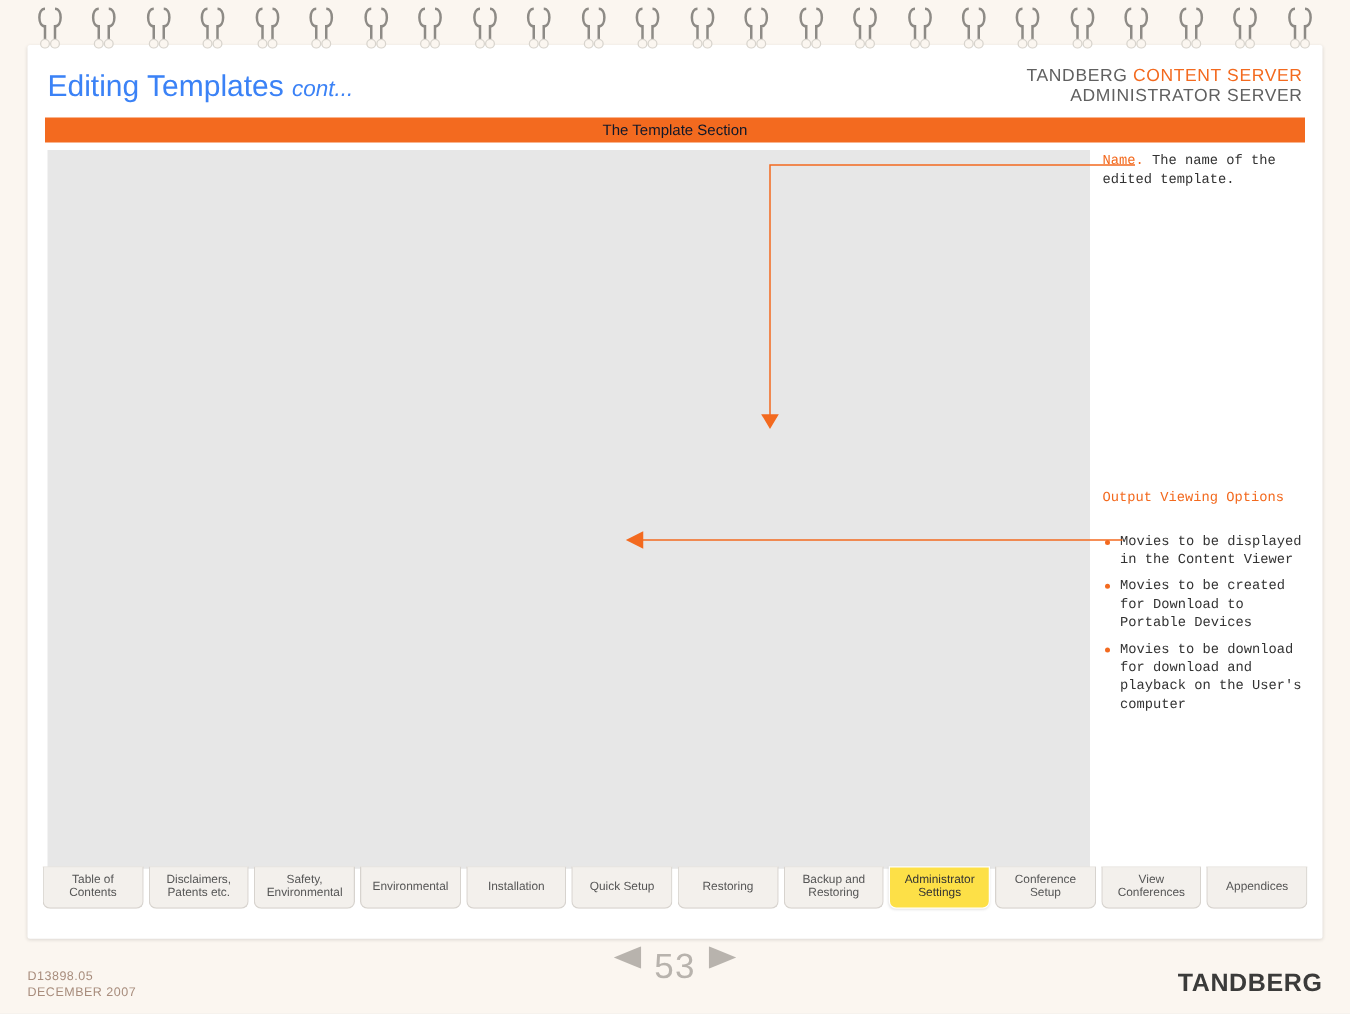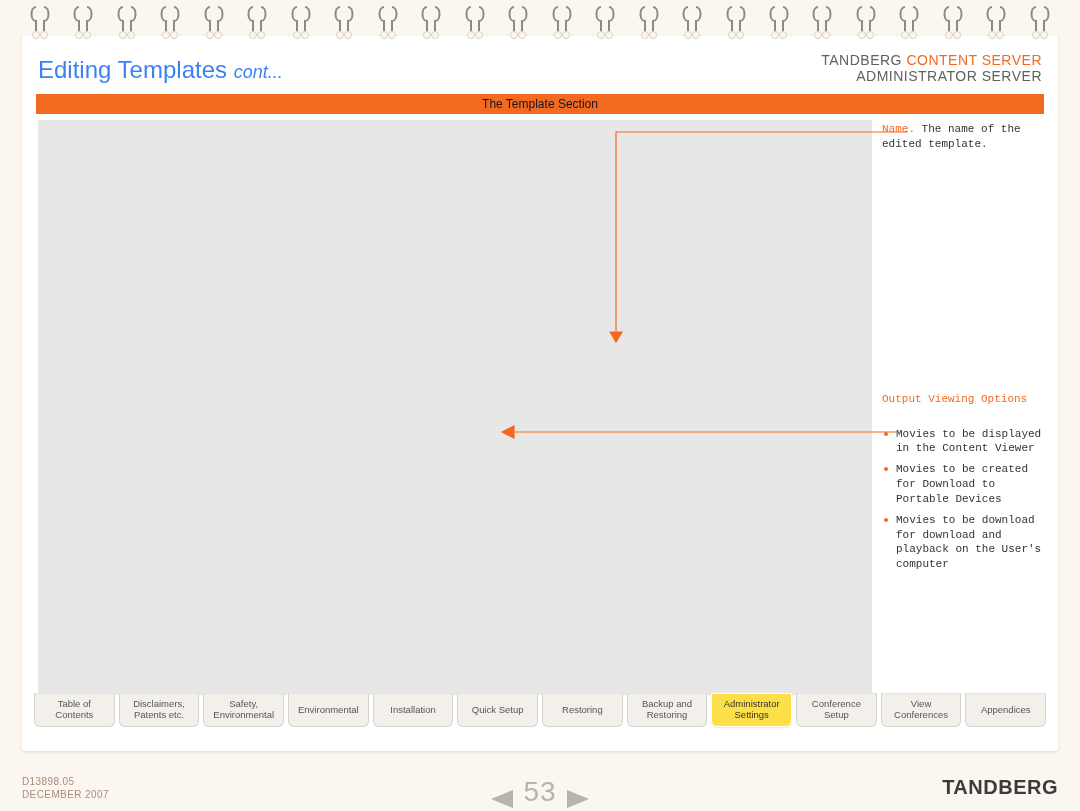"53" .footer-center { align-items: flex-end -> flex-start; bottom: 3px -> 22px }
